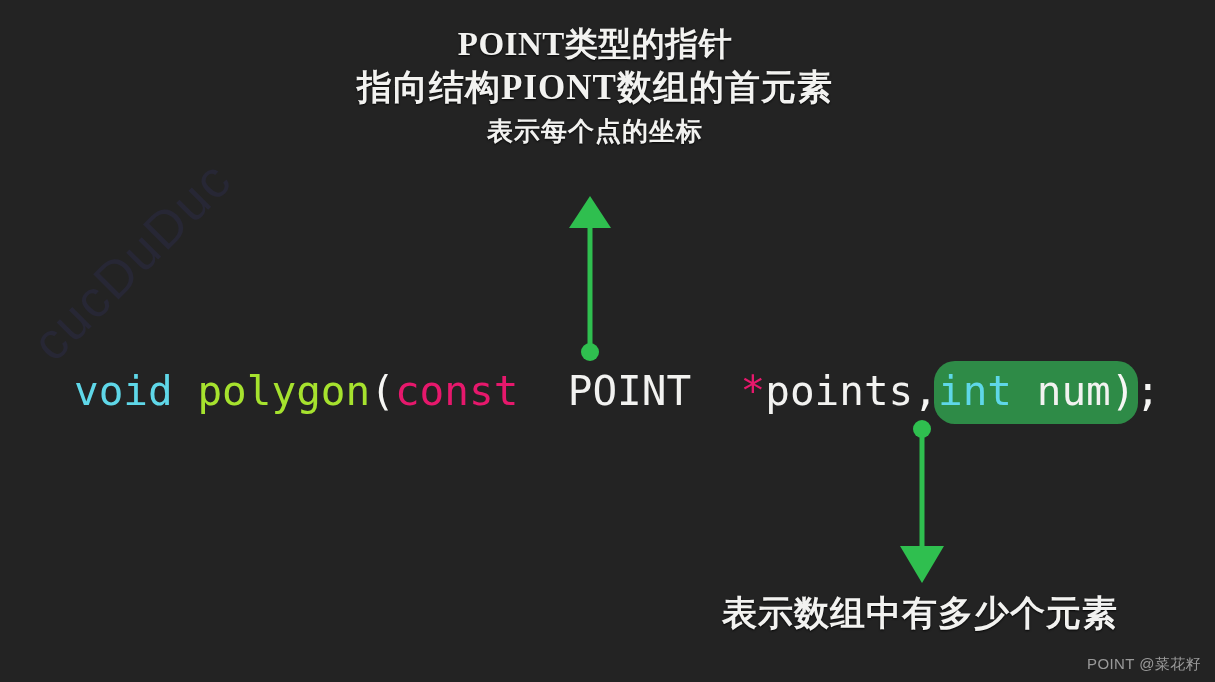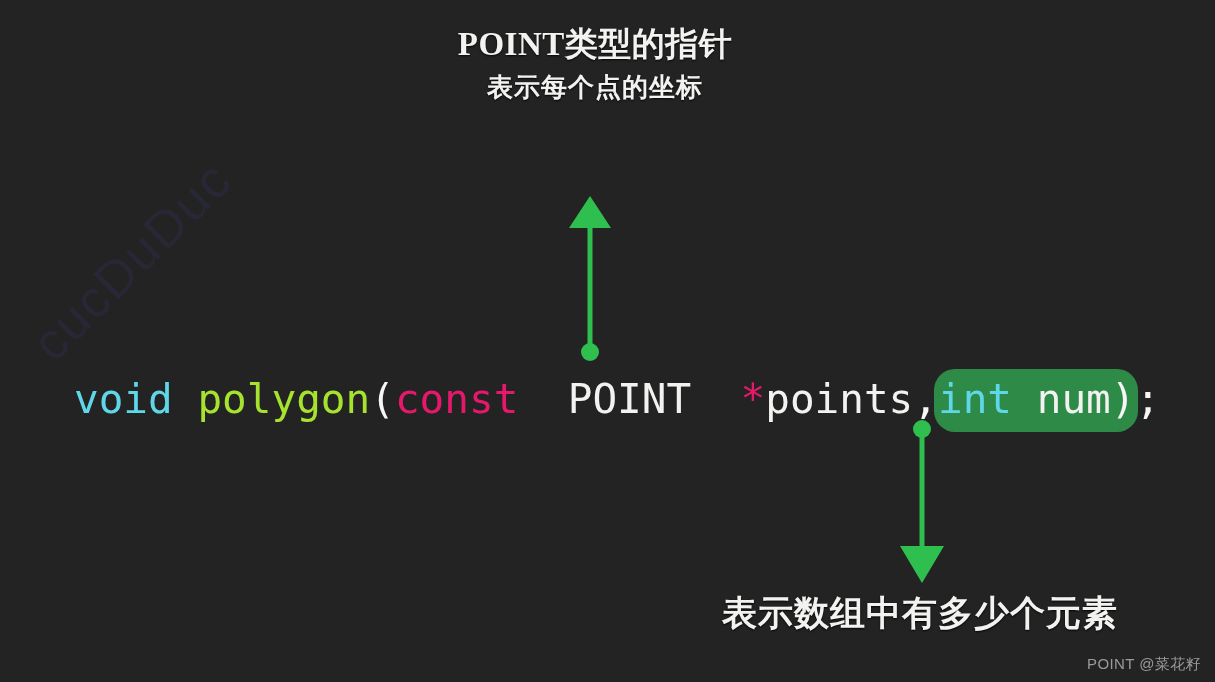"指向结构PIONT数组的首元素" span.line { html: none -> <span>指向结构PIONT数组的首元素</span> }
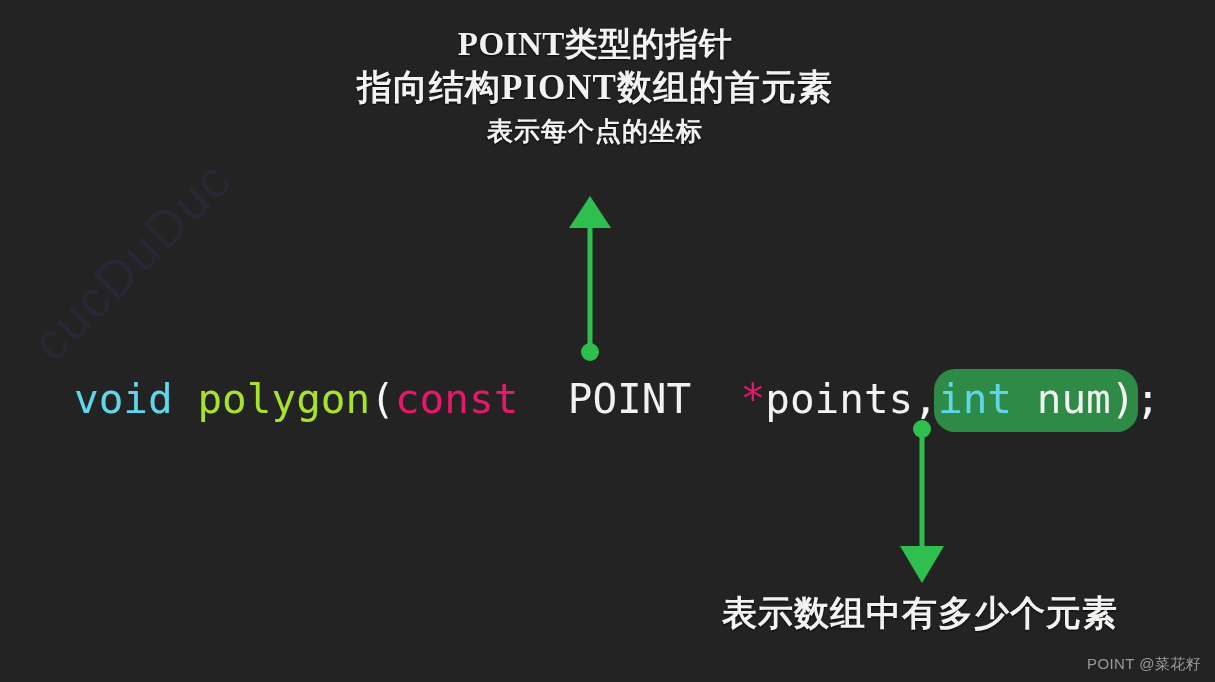"void polygon(const POINT *points,int" .code-line { top: 373px -> 365px }
